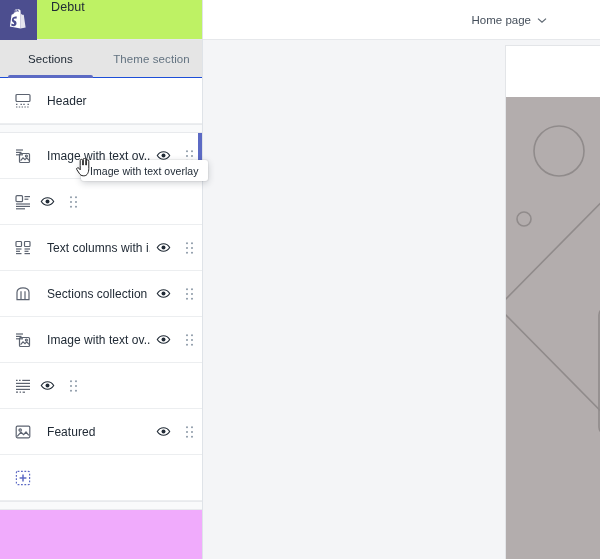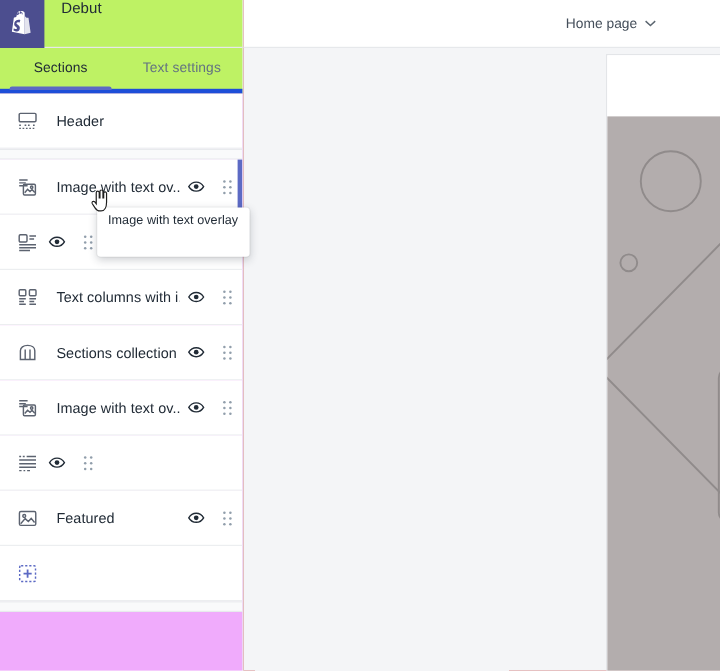"Home page" .right-panel { background: #b91c1c -> #7dd3fc }
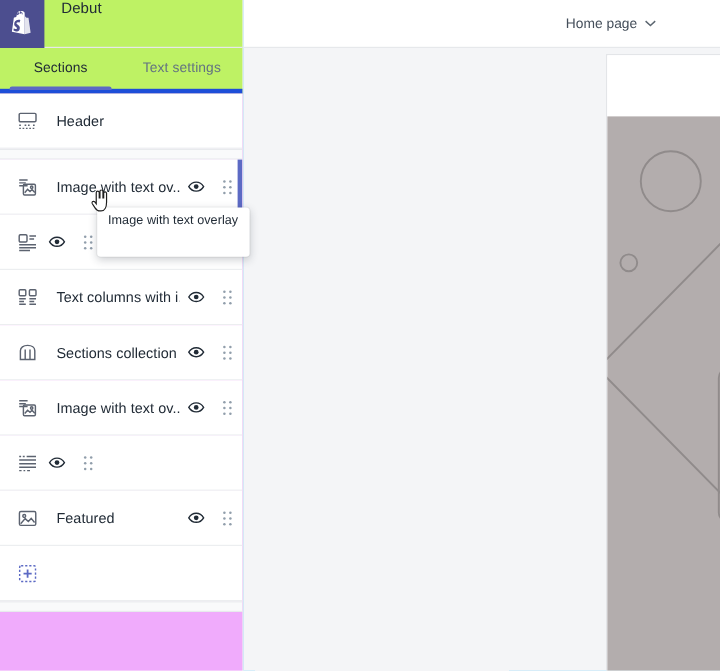"Sections" .tabs { background: #bef264 -> #e5e5e5; border-bottom: 4px solid #1d4ed8 -> 1px solid #1d4ed8 }
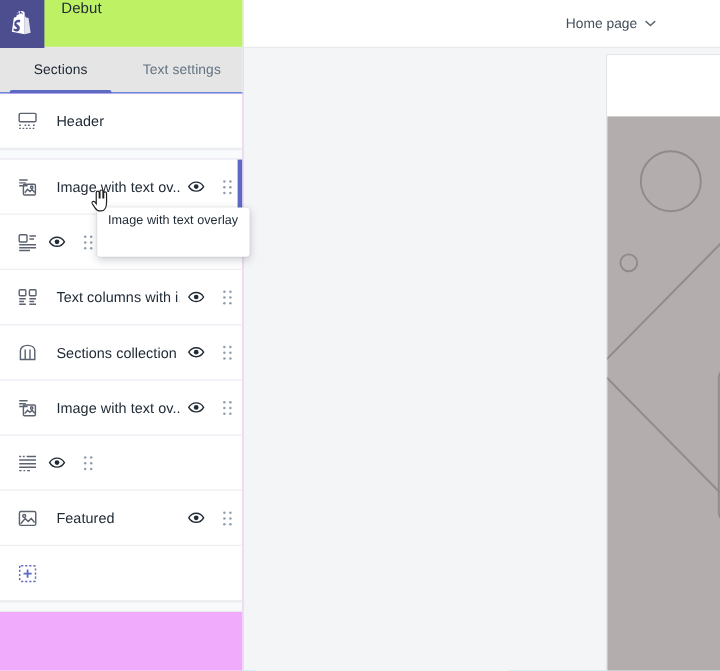"Text settings" span { text: Text settings -> Theme section }
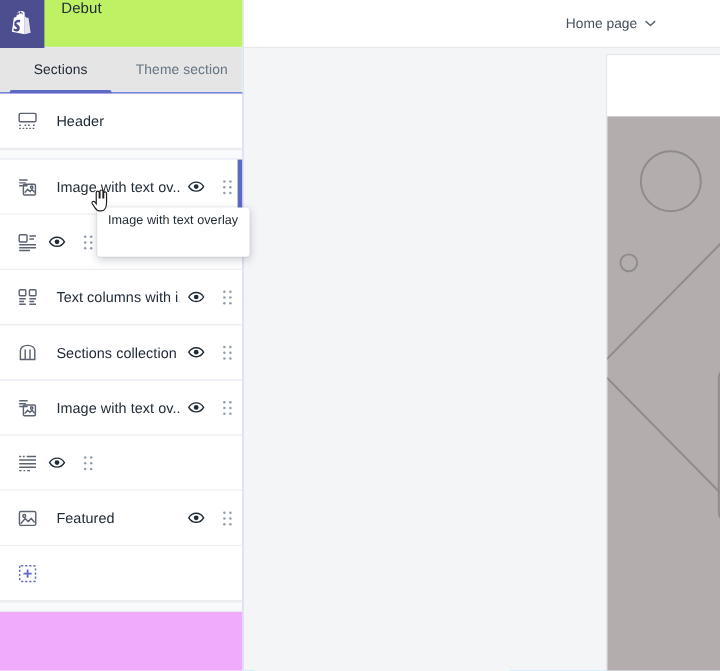"Image with text overlay" .tooltip { padding: 5px 9px 24px 9px -> 5px 9px 4px 9px; top: 173px -> 160px }
